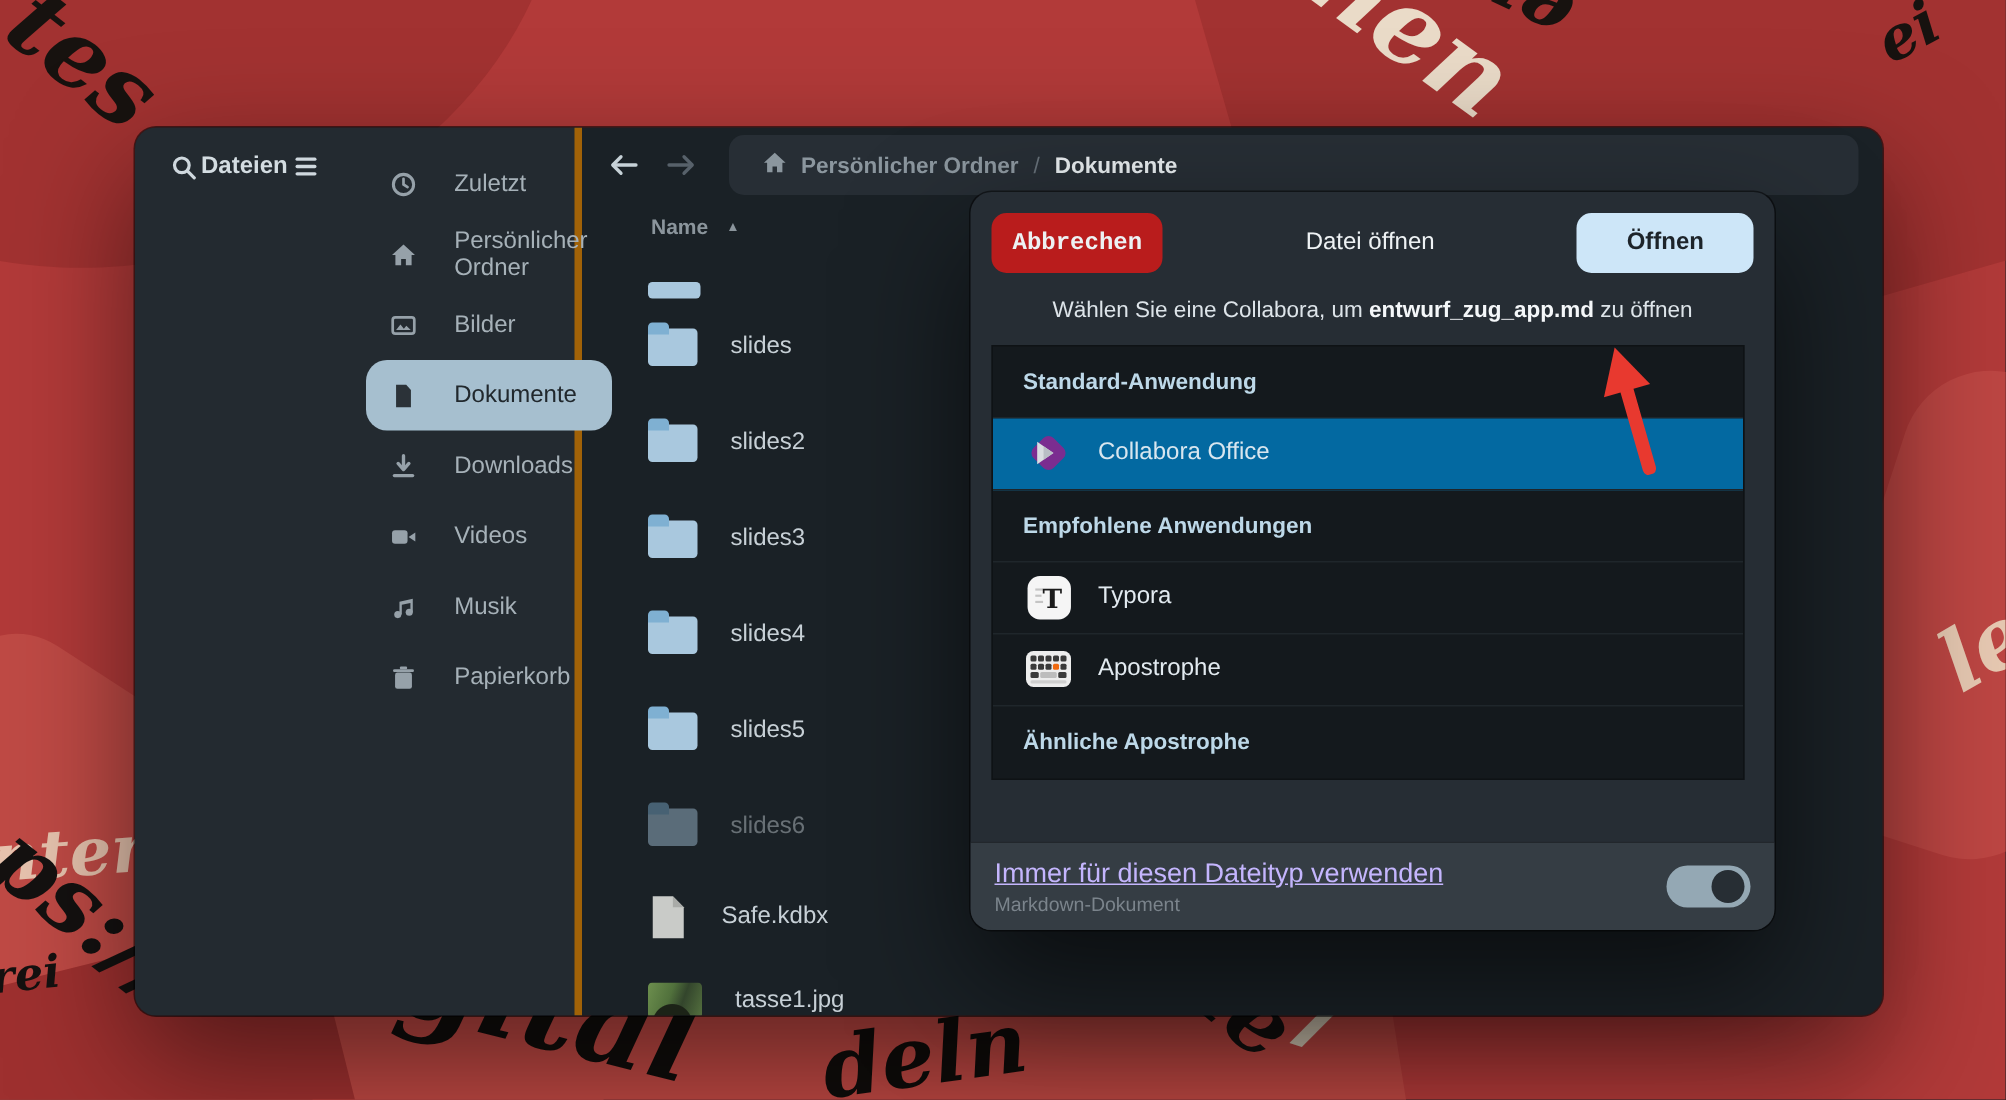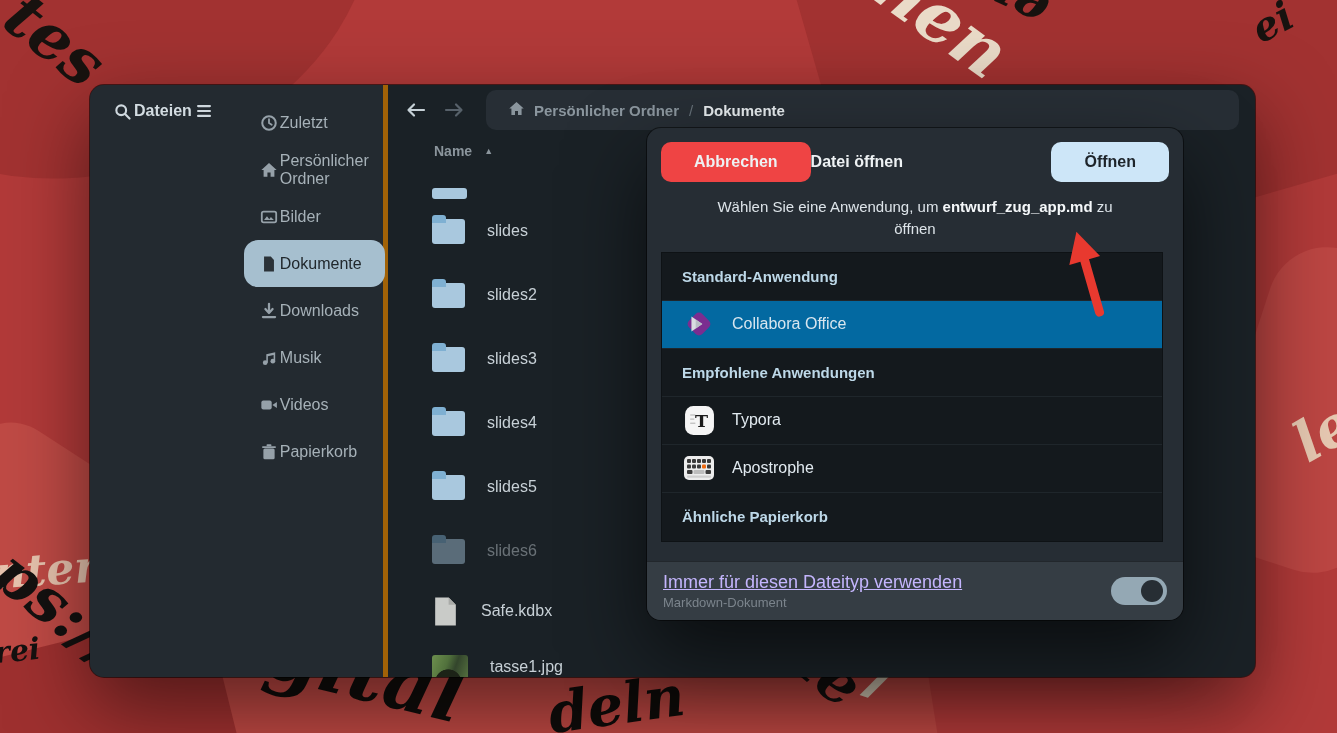"Zuletzt" .side-item { gap: 2px -> 25px }
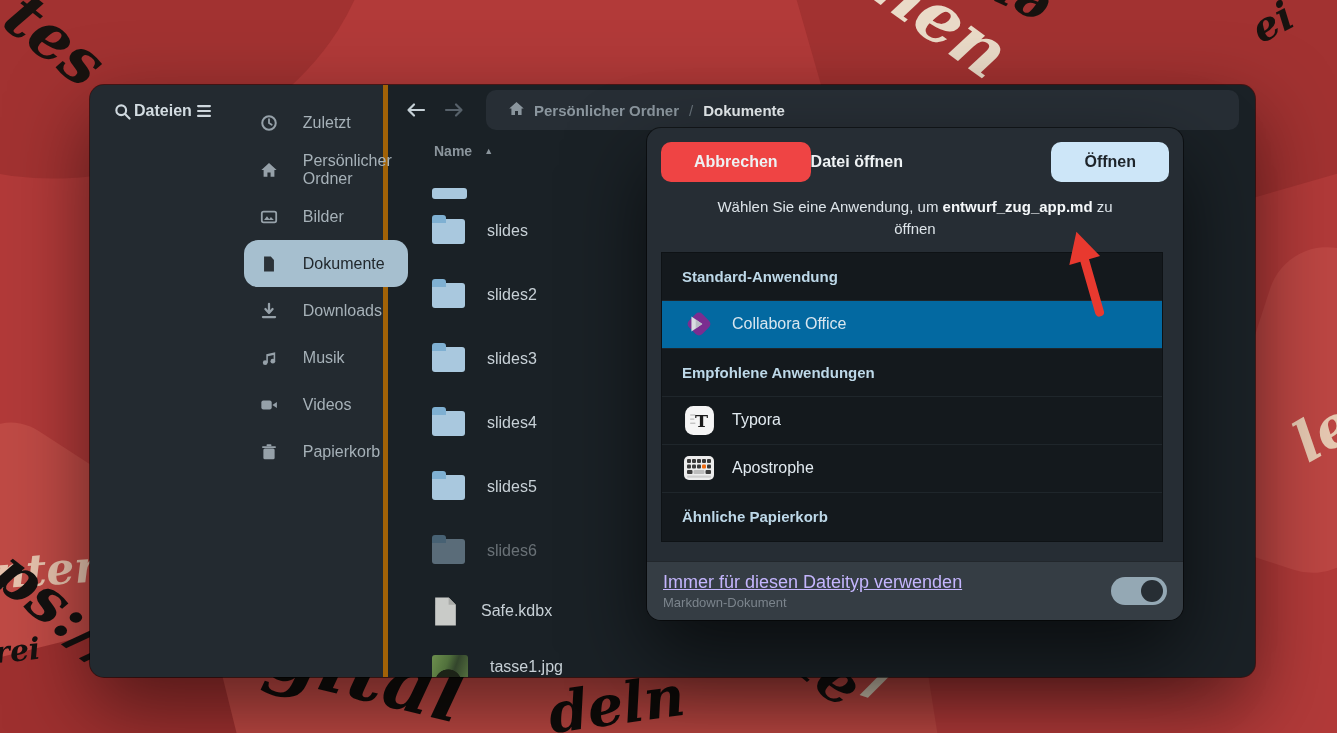"Abbrechen" .btn-cancel { background: #ef4444 -> #b91c1c; font-family: none -> Liberation Mono, monospace; padding: 0 33px -> 0 14px }
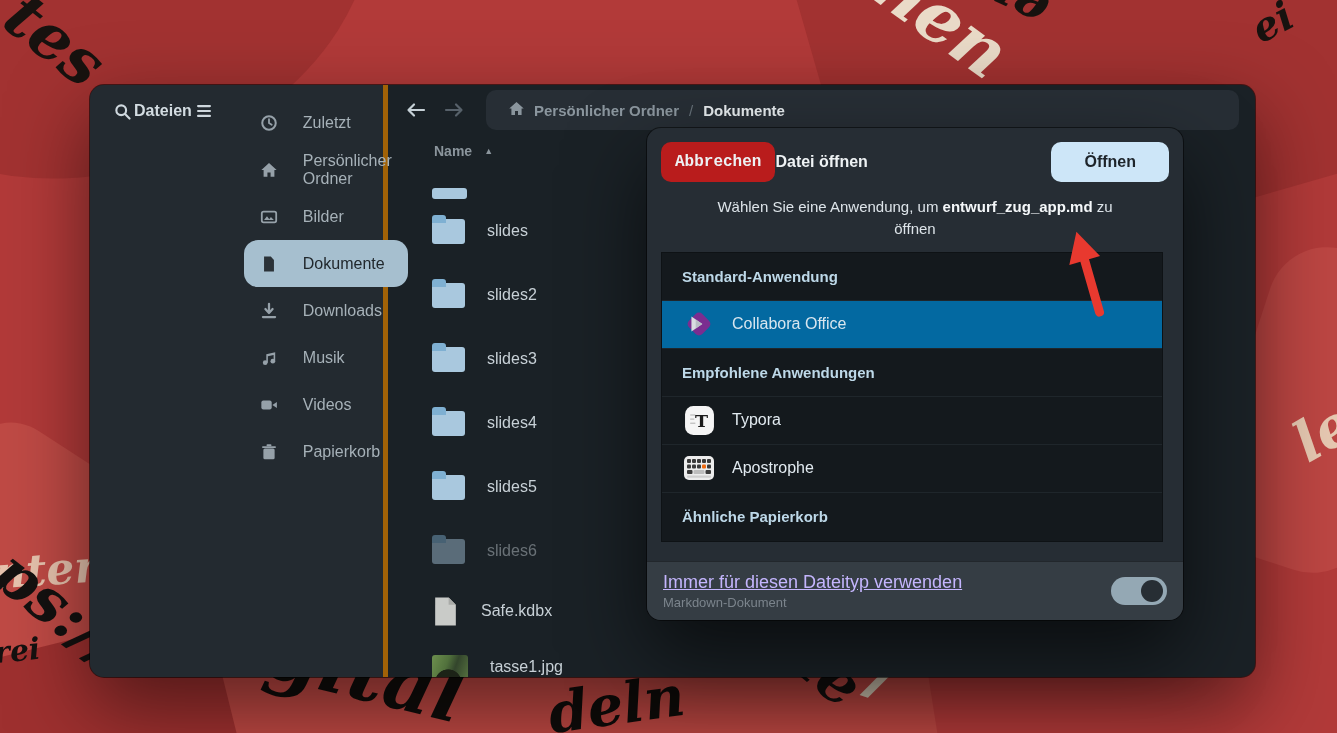"Datei öffnen" .dlg-title { font-weight: 700 -> 400; text-align: none -> center }
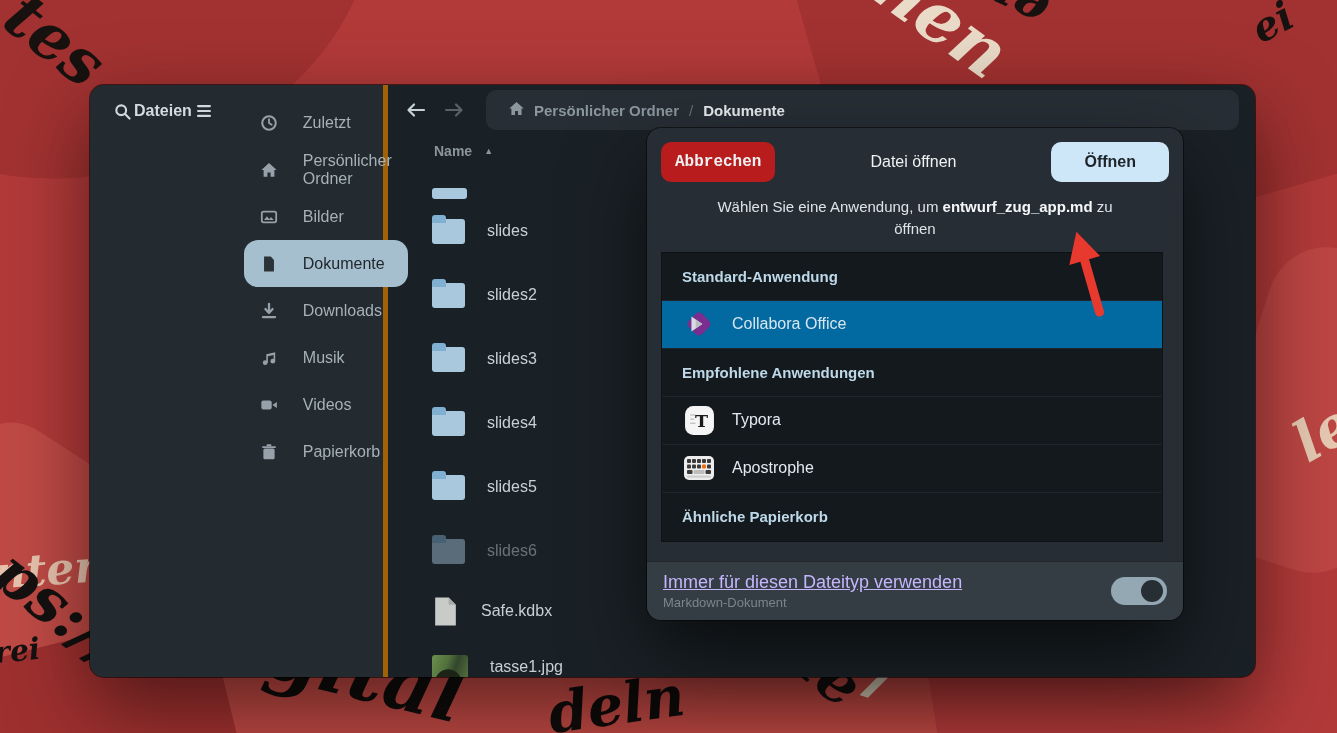"Wählen Sie eine Anwendung, um" span { text: Anwendung -> Collabora }
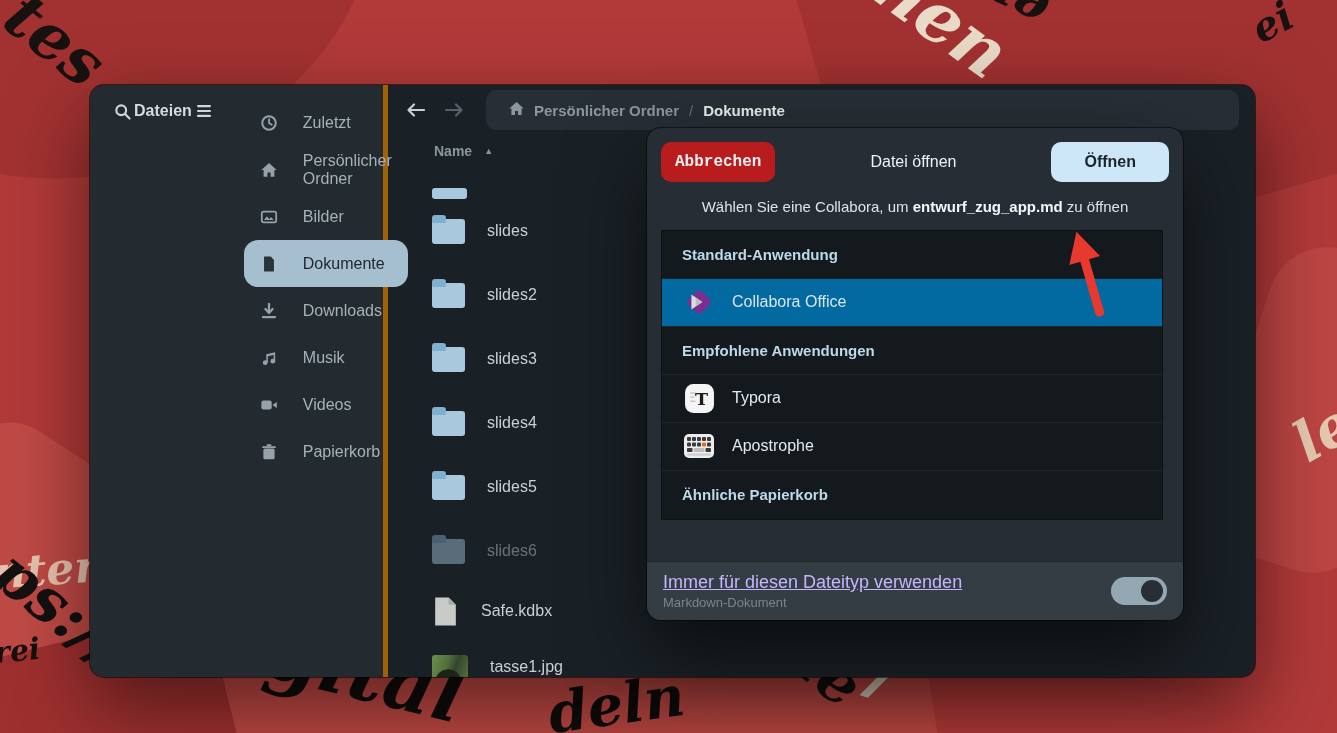"Musik" div.side-item { order: before "Videos" -> after "Videos" }
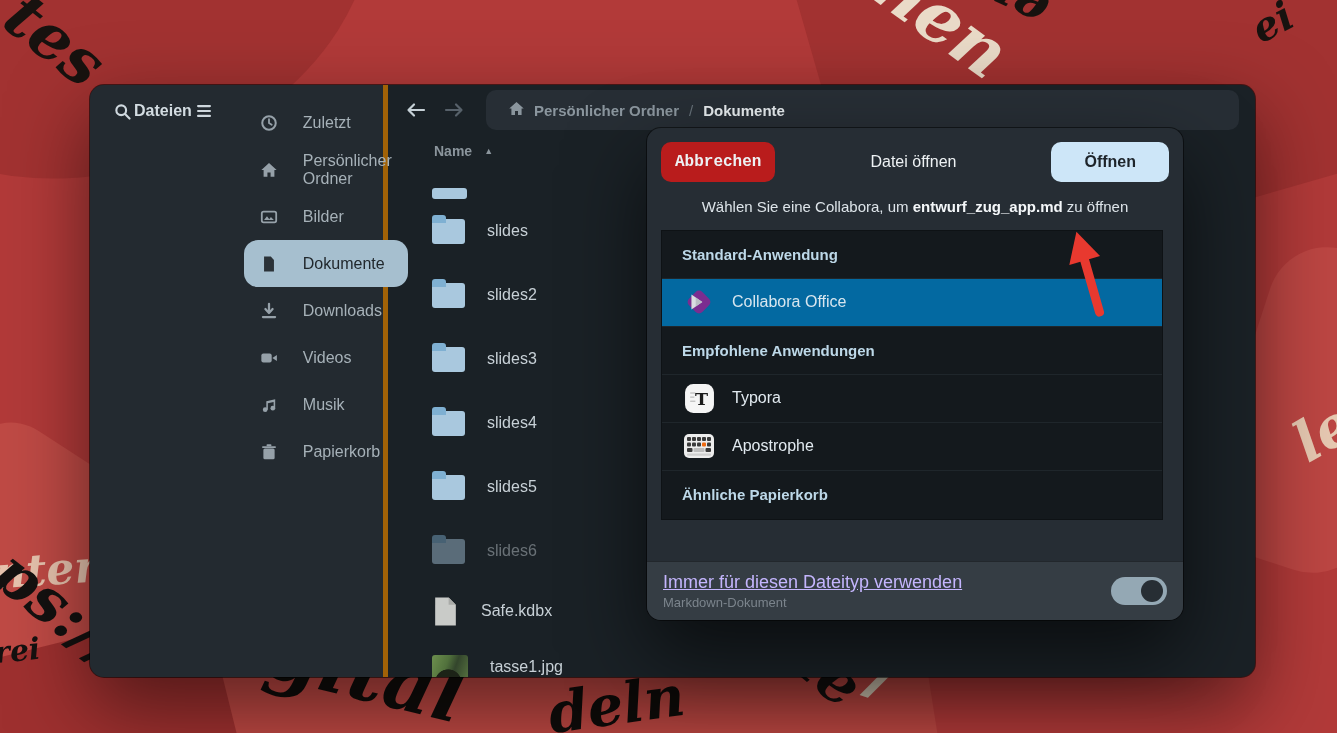"Ähnliche Papierkorb" div.sec-header { text: Papierkorb -> Apostrophe }
